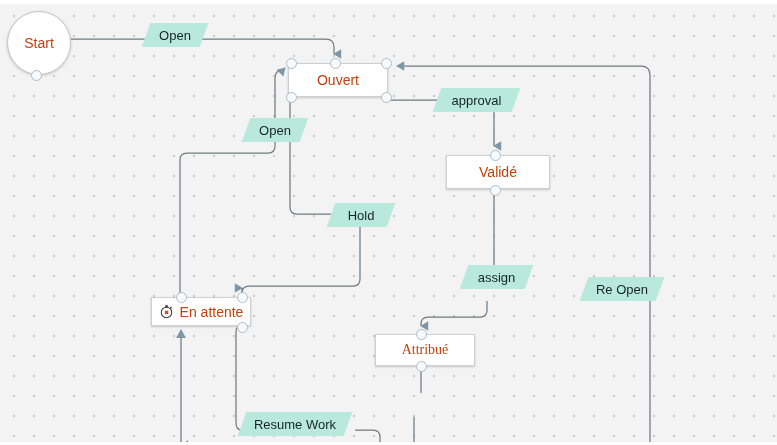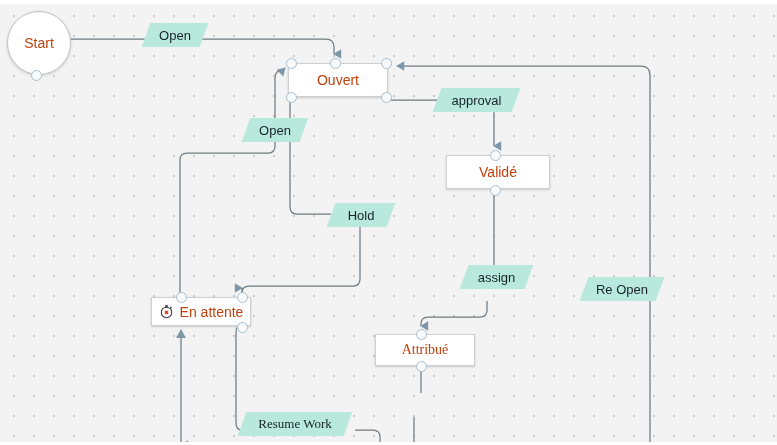"Resume Work" div.plabel { font-family: Liberation Serif, serif -> none }
